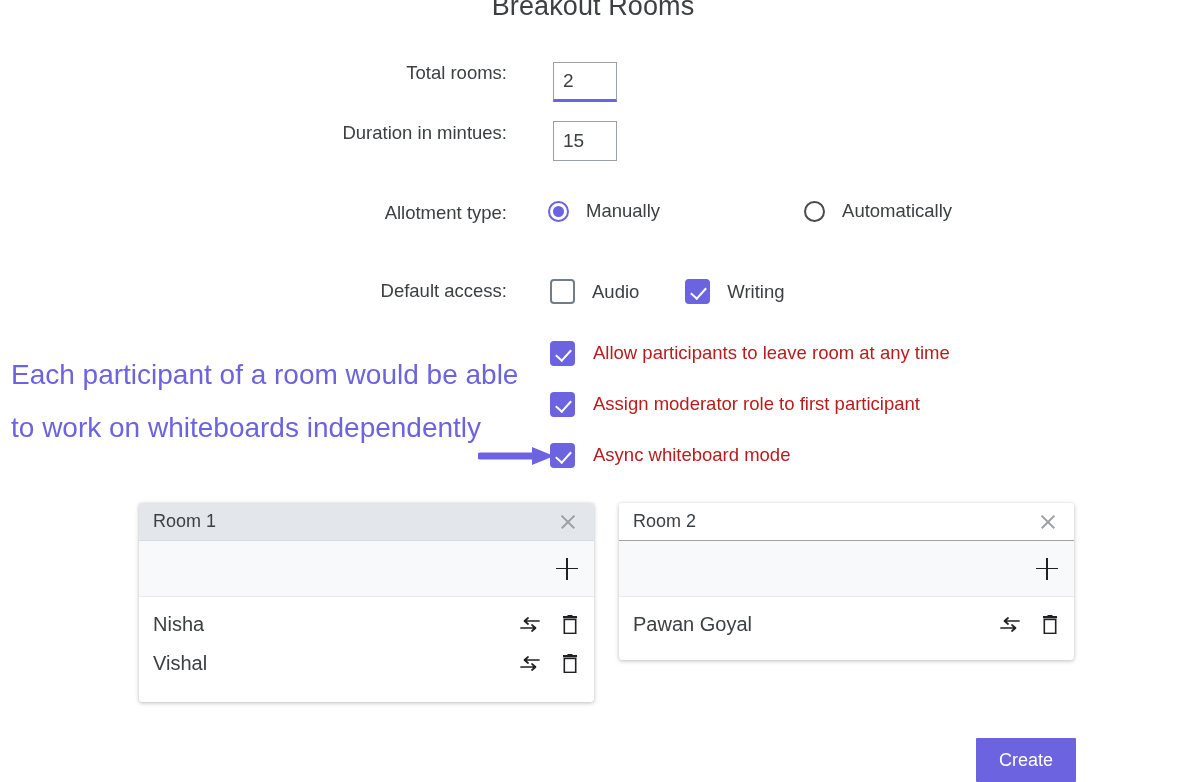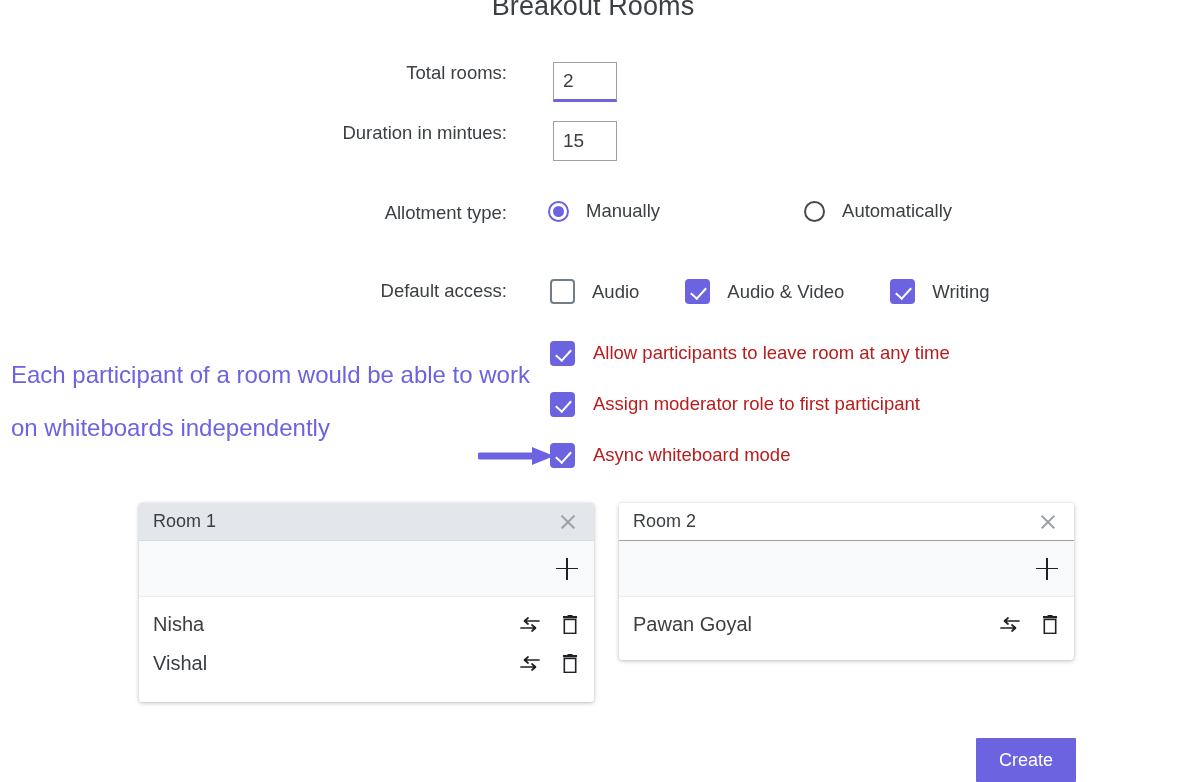"Audio & Video" div.access-item { html: <div> <span></span> <span>Audio &amp; Video</span> </div> -> none }
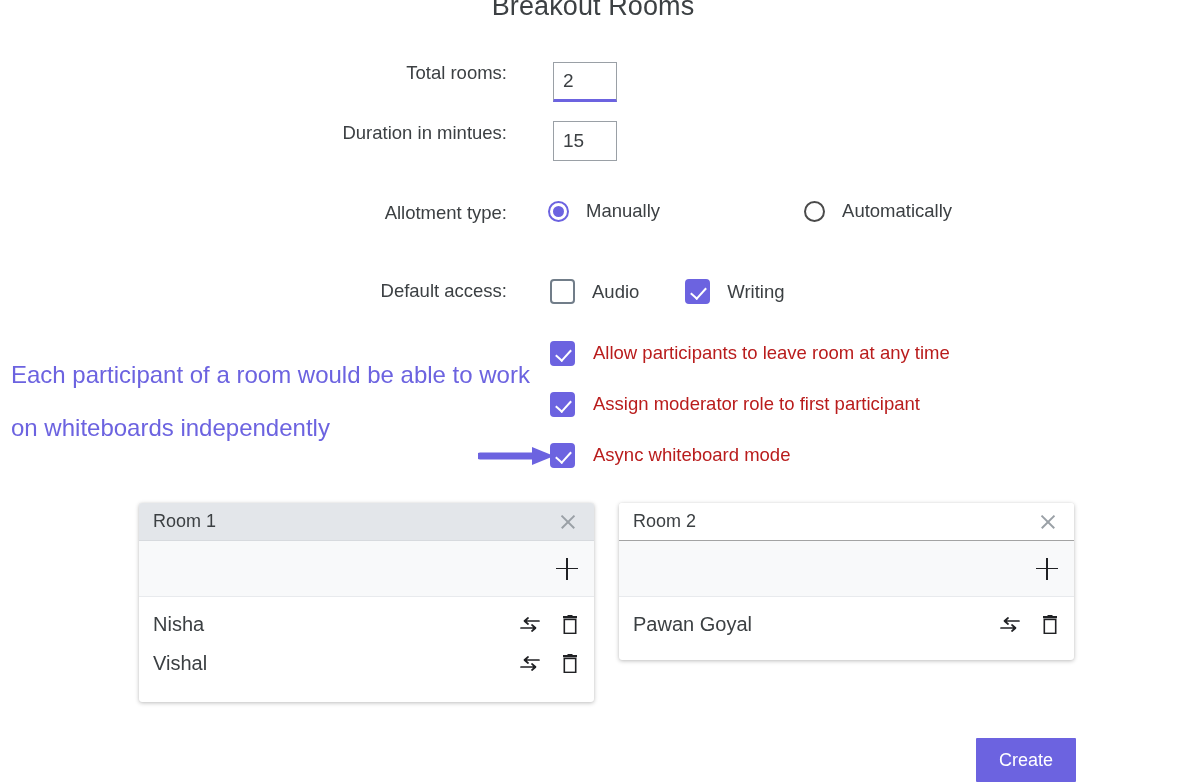"Each participant of a room" .annotation { font-size: 24px -> 28px }
